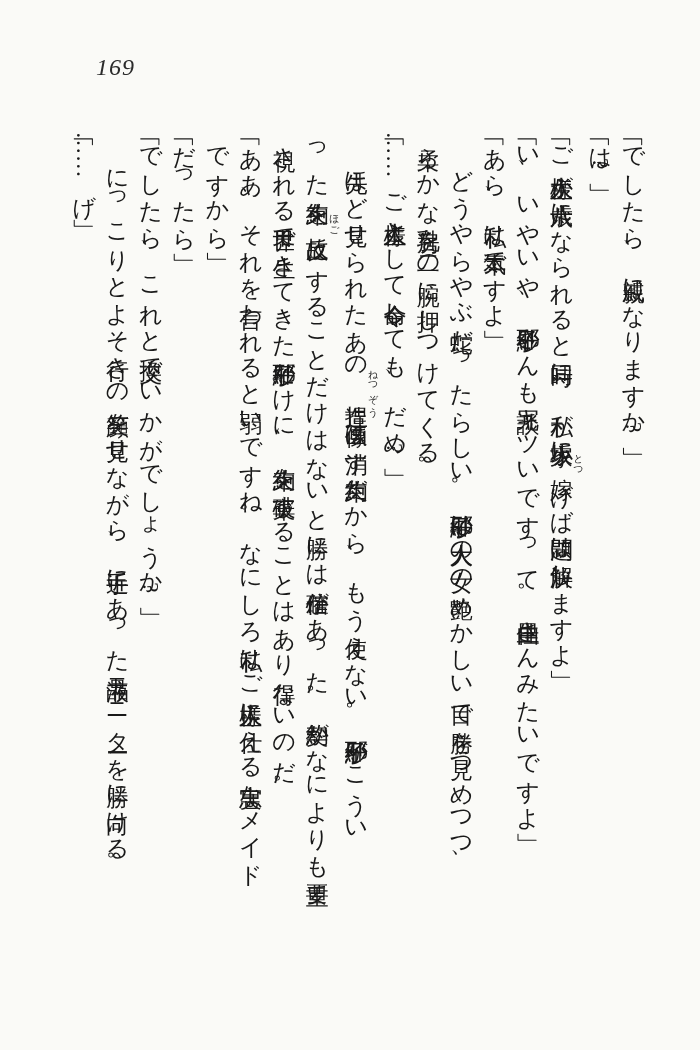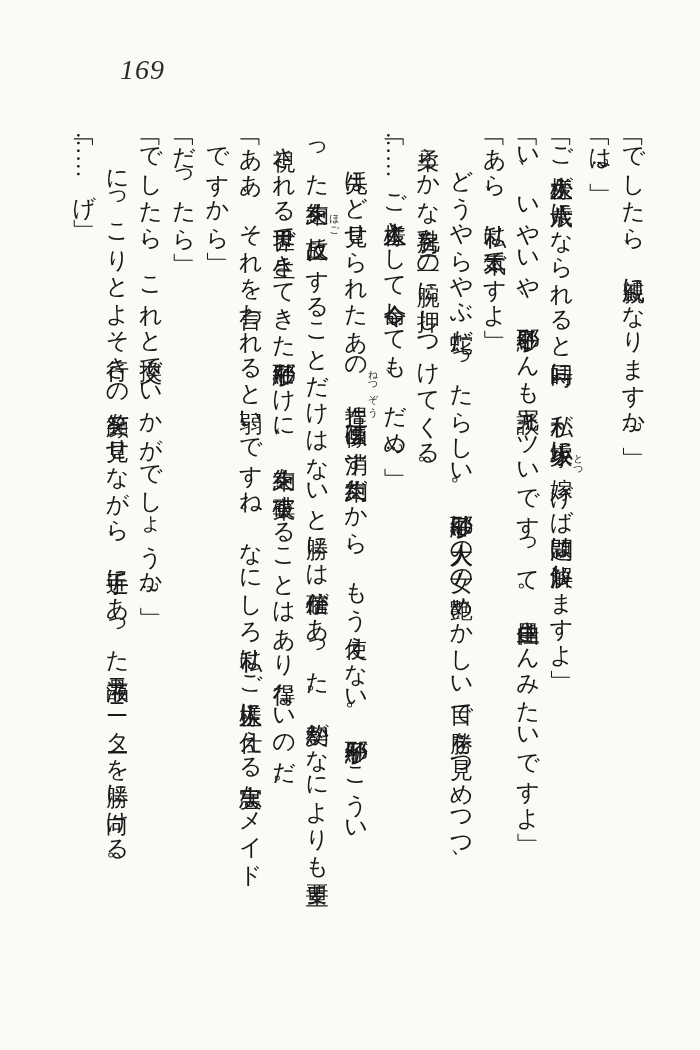"169" .page-number { font-size: 28px -> 24px; margin-left: 24px -> none }
